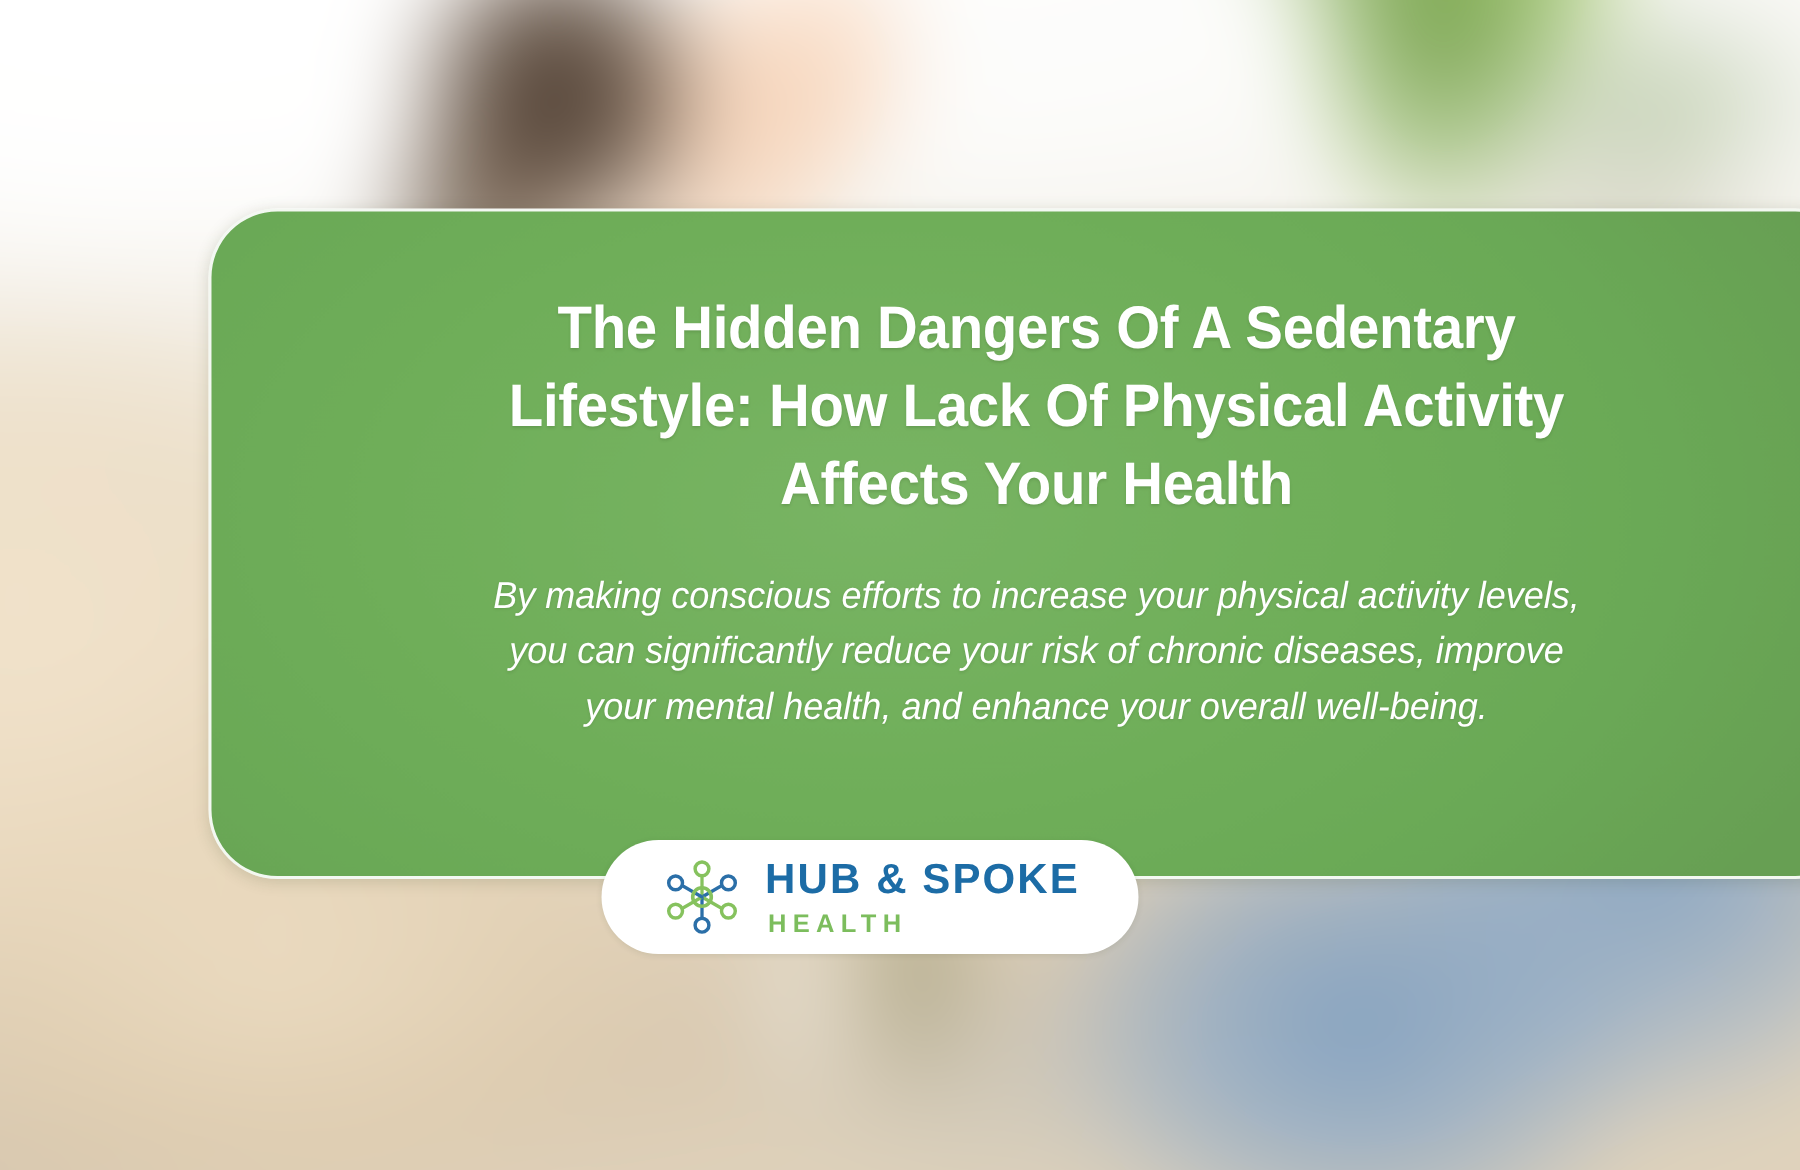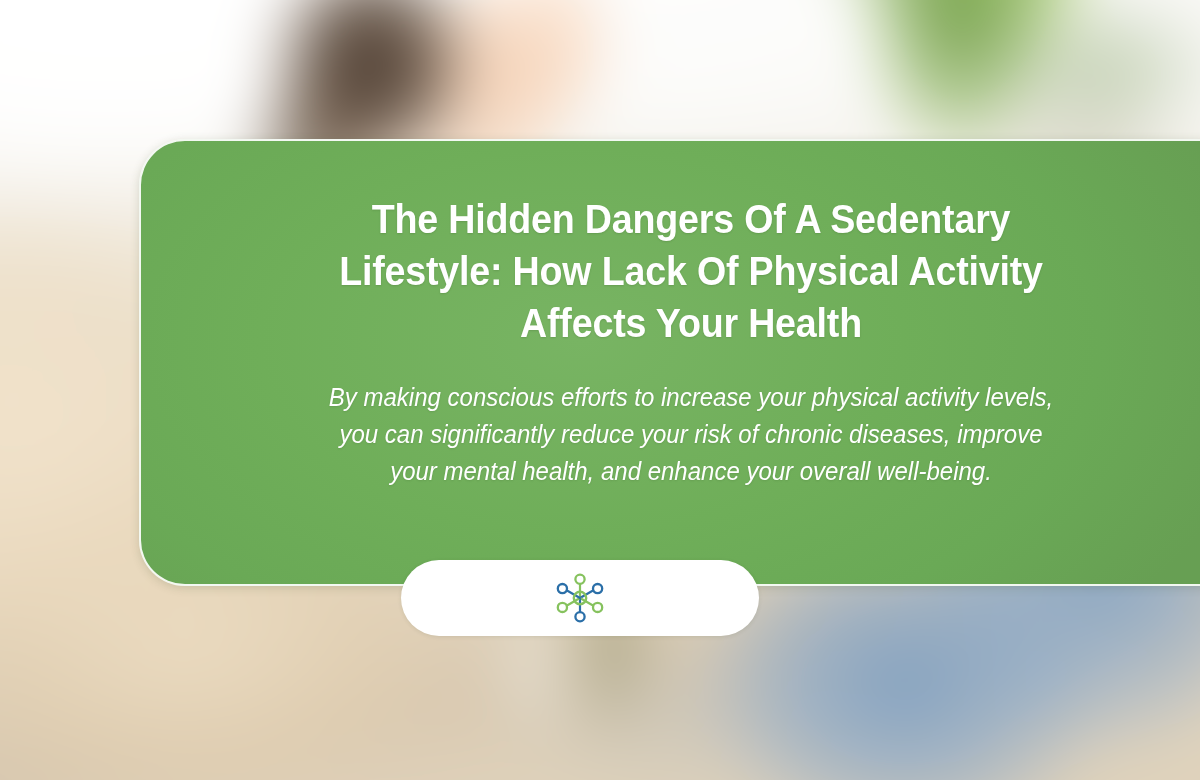"HUB & SPOKE" div { html: none -> <div> <span>HUB &amp; SPOKE</span> <span>HEALTH</span> </div> }
